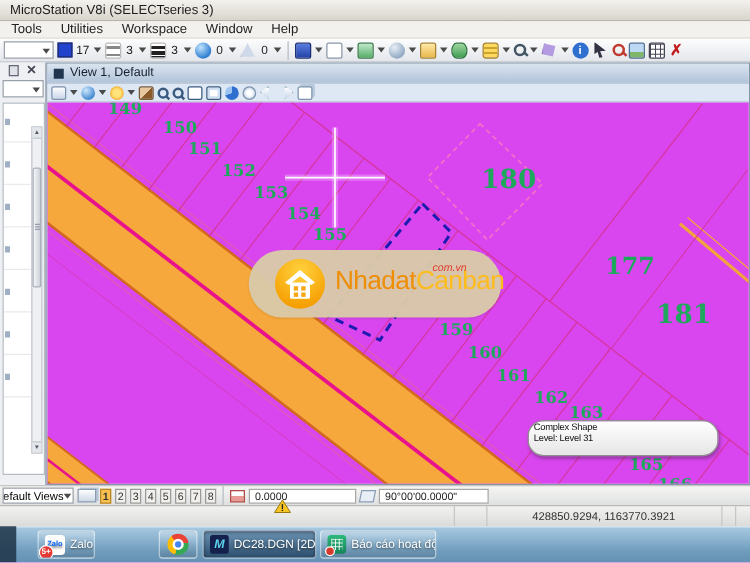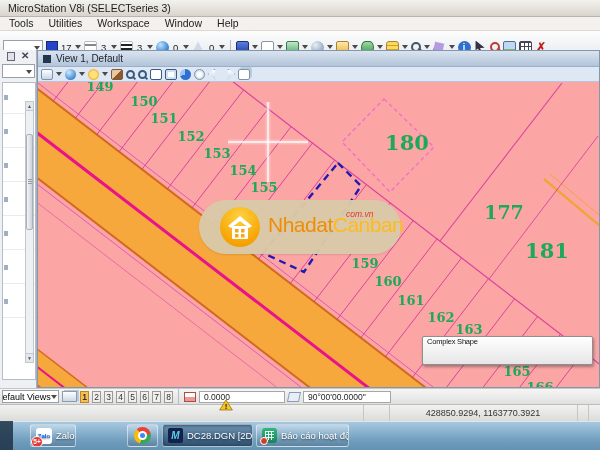"17" .toolbar { padding: 16px 3px -> 2px 3px }
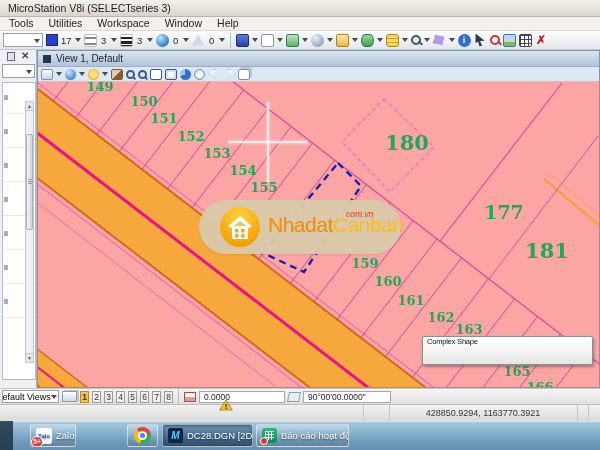"149" .mapwrap { background: #fca5a5 -> #d946ef }
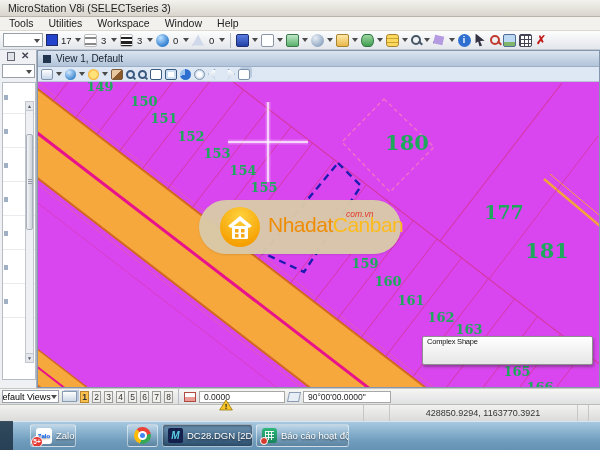"Complex Shape" .mtip { border-radius: 2px -> 13px; width: 171px -> 153px }
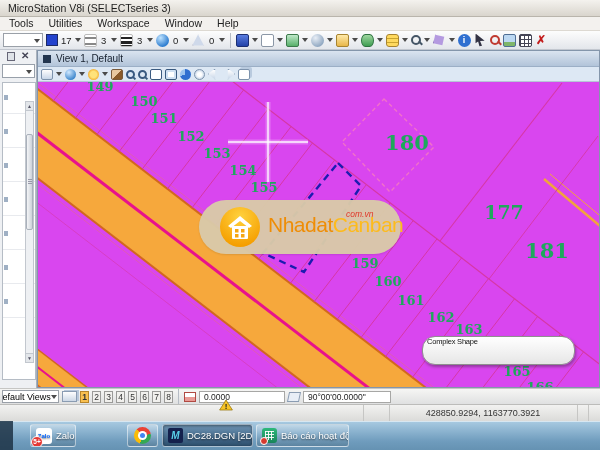"Level: Level 31" div { html: none -> <div>Level: Level 31</div> }
